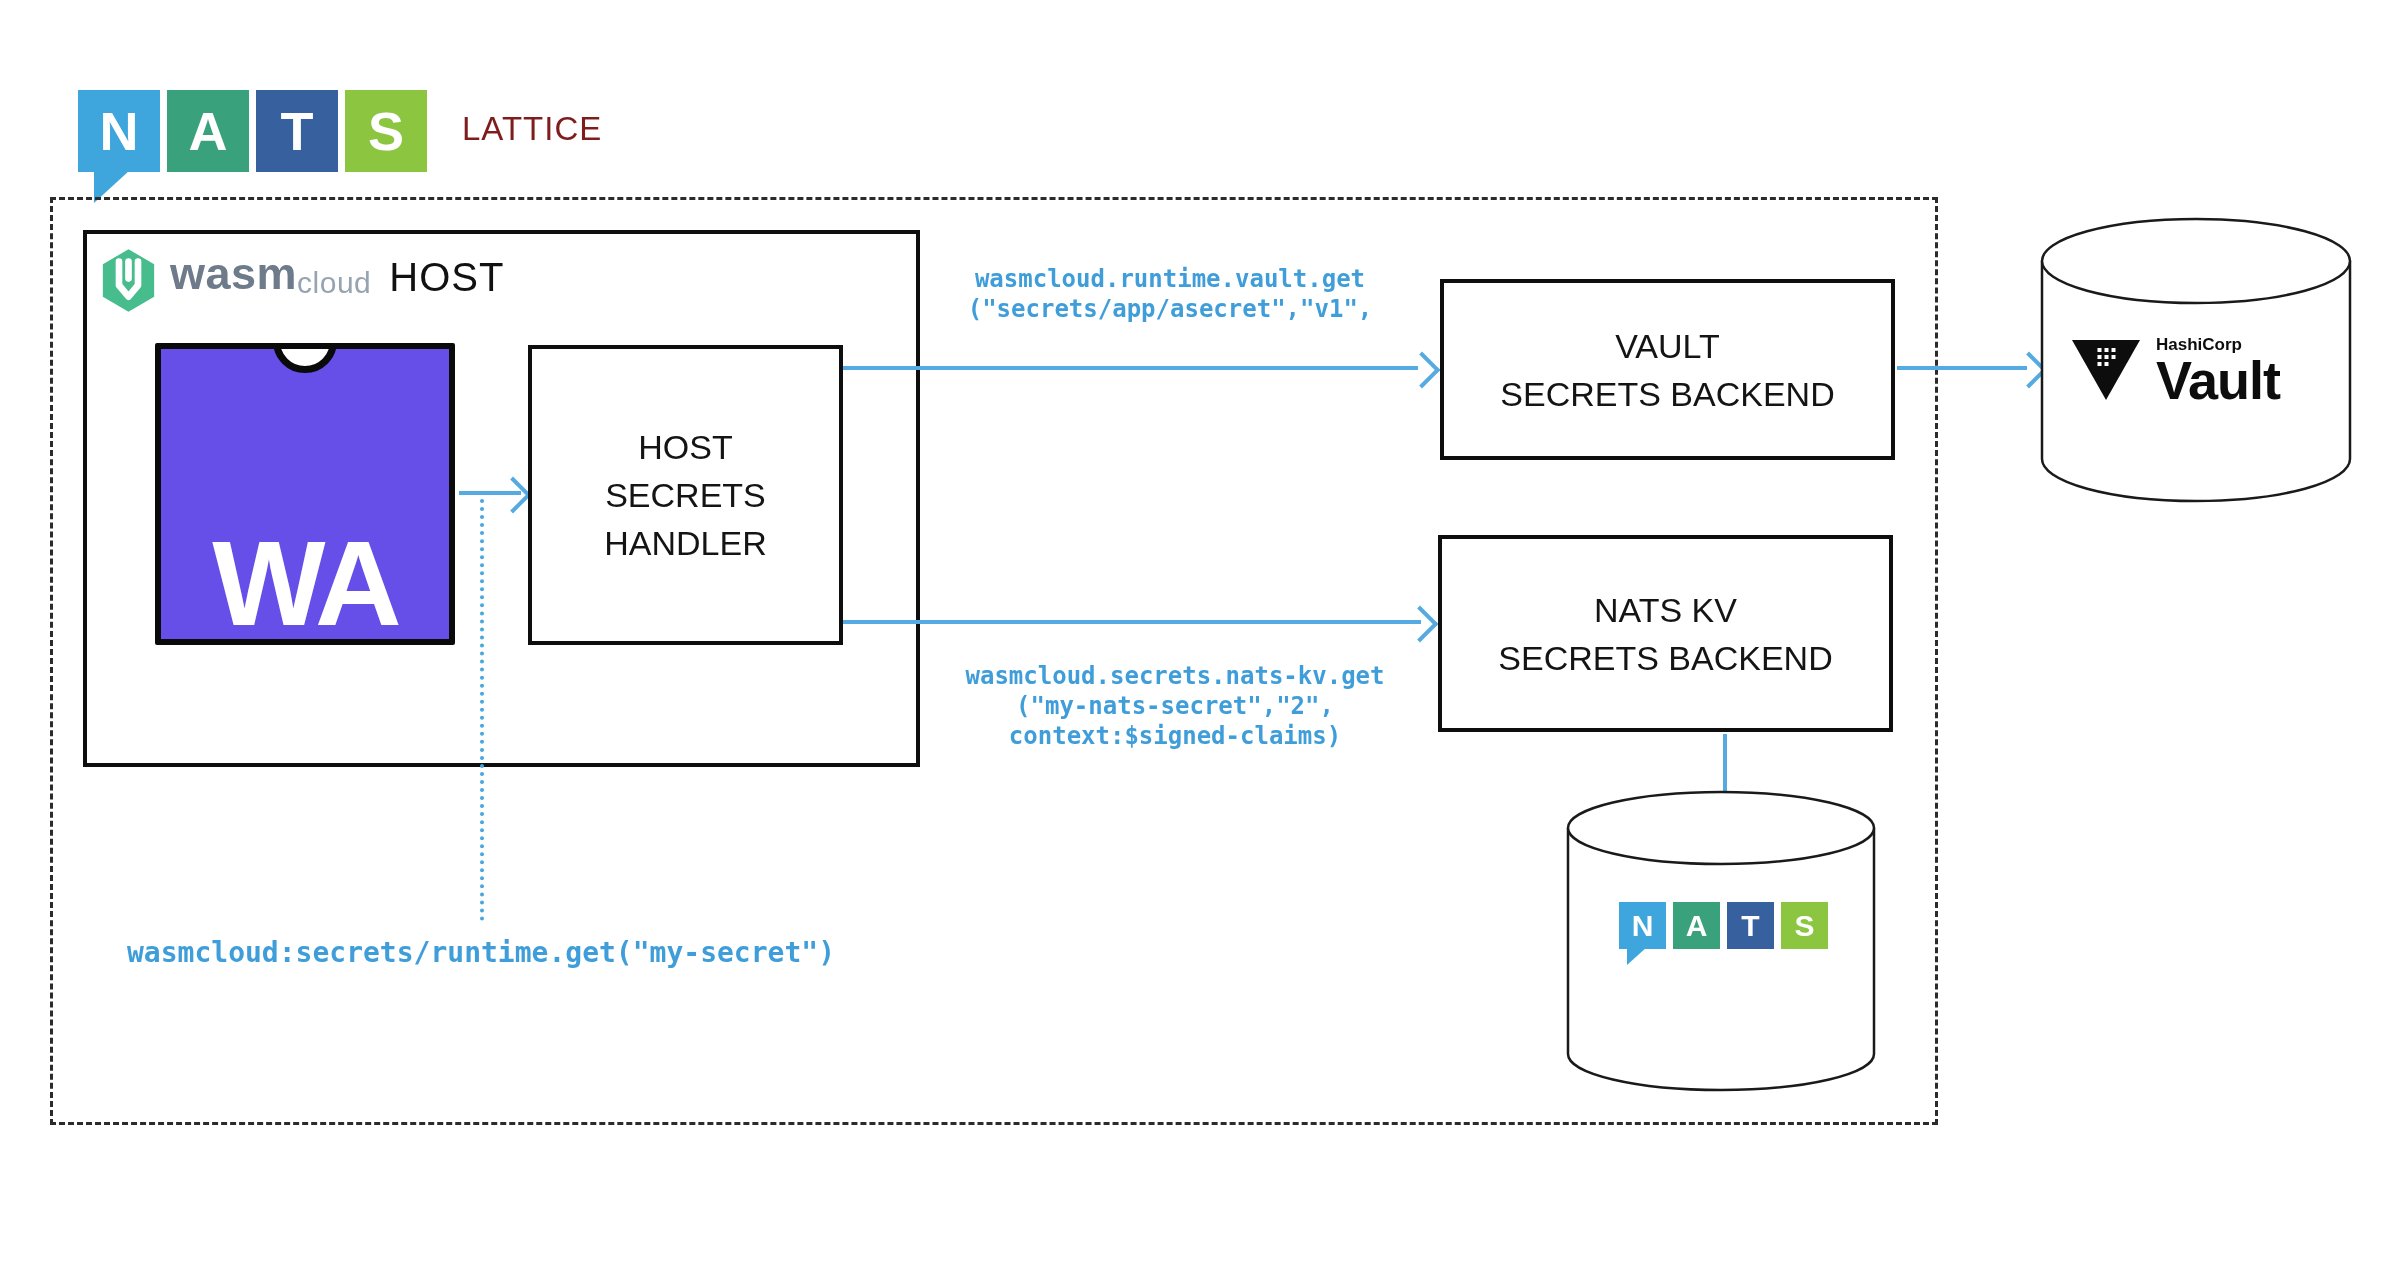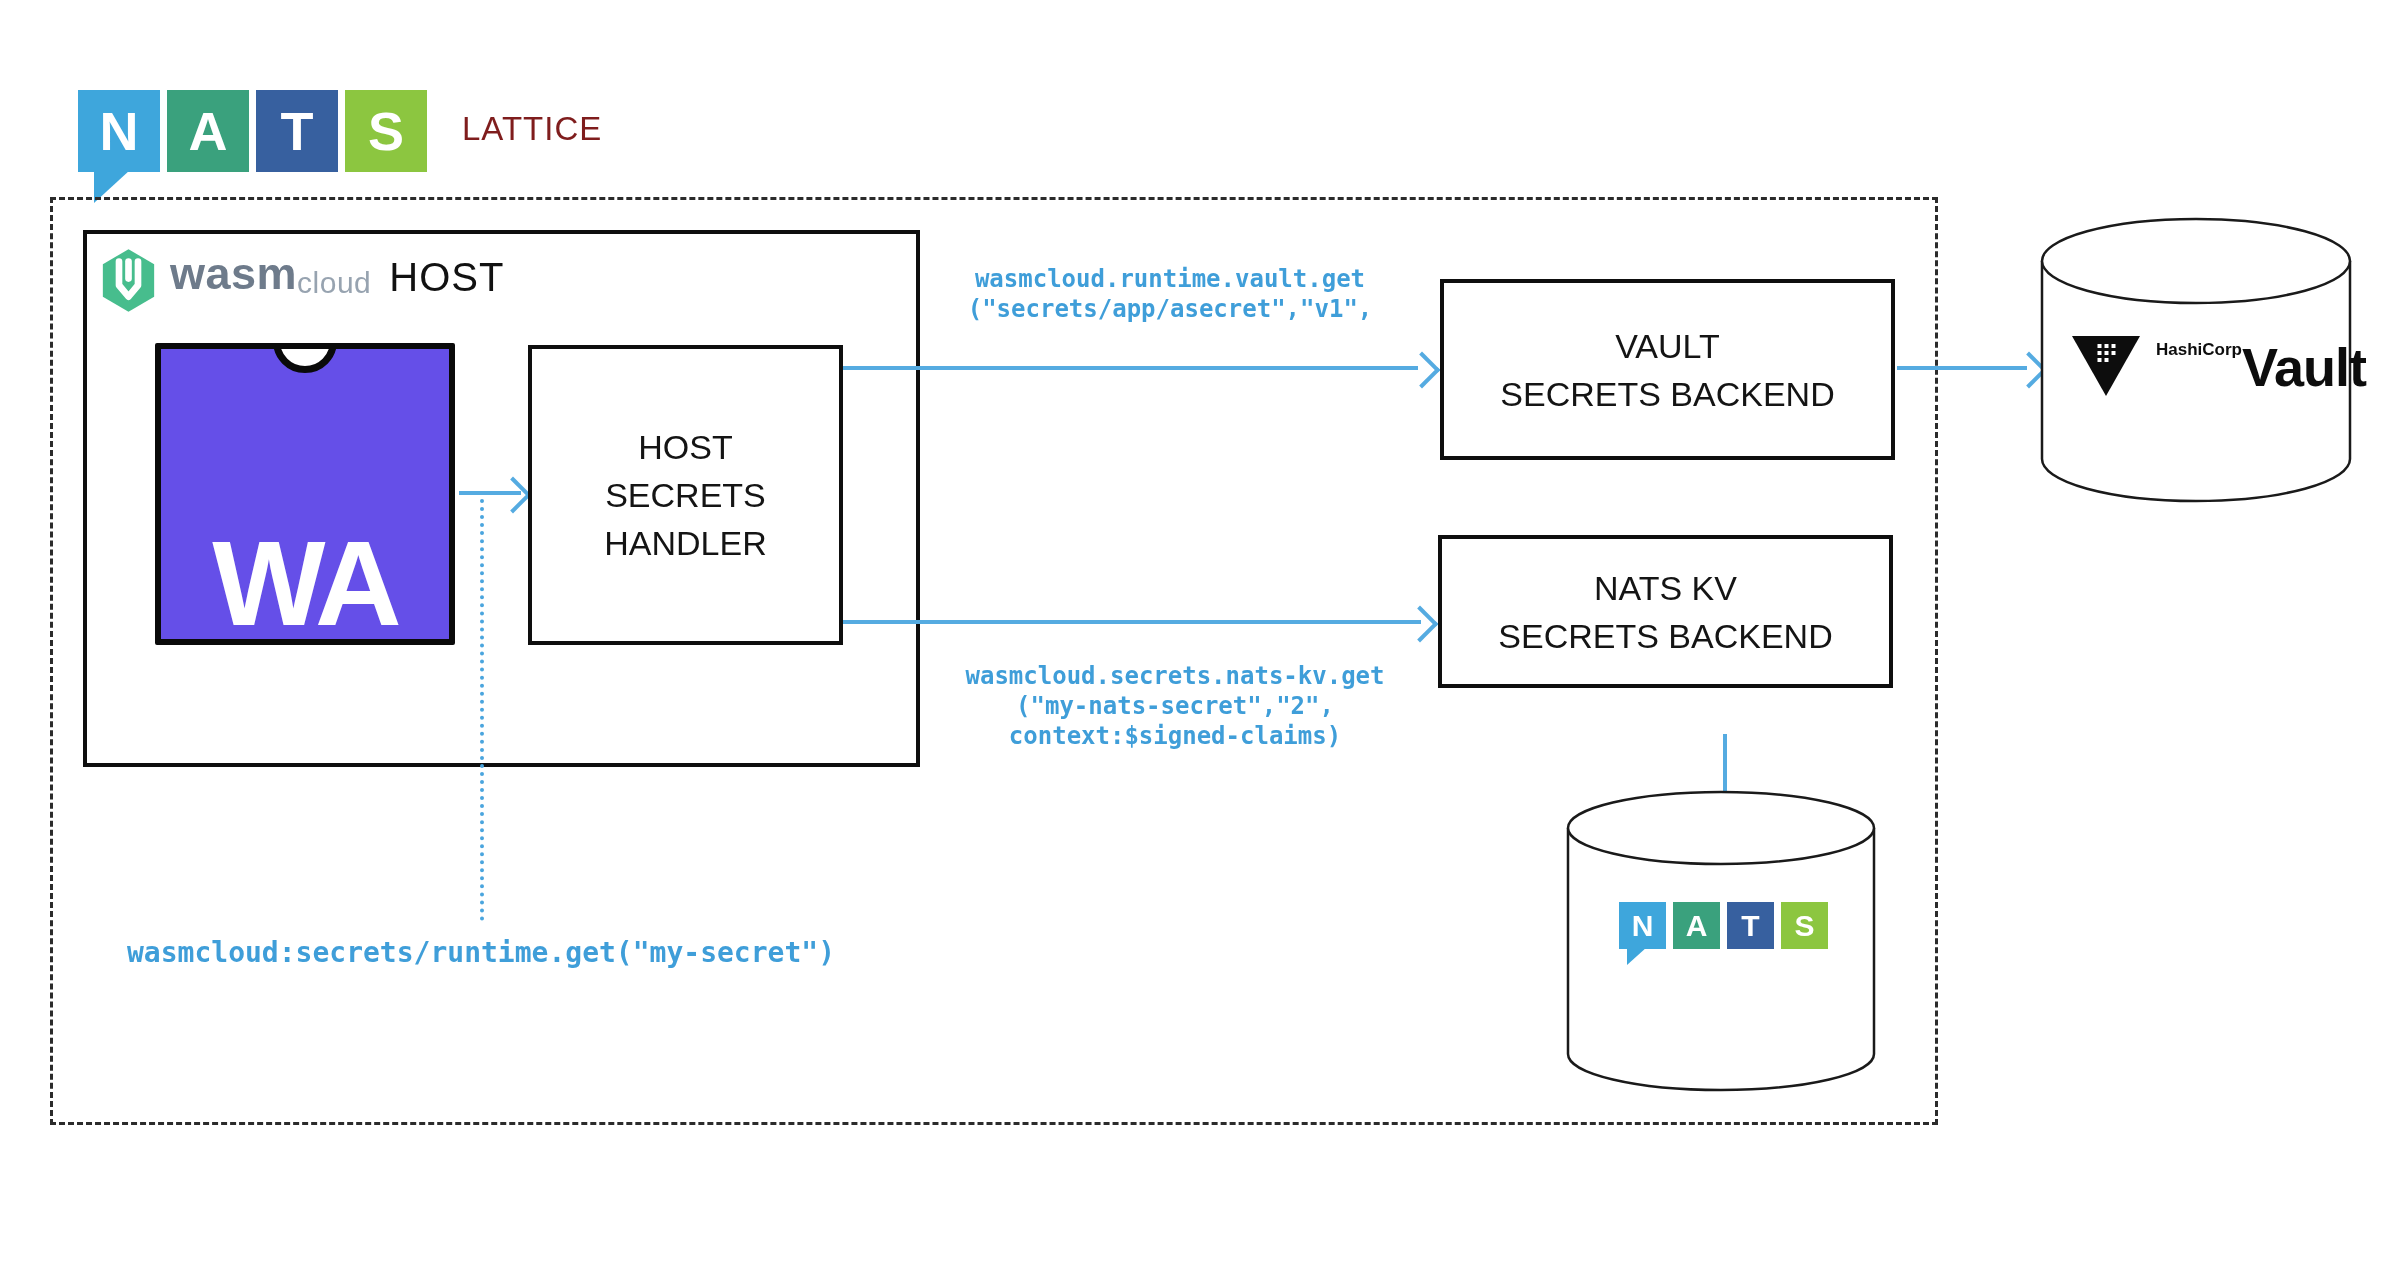"HashiCorp" .vault-wordmark { flex-direction: row -> column }
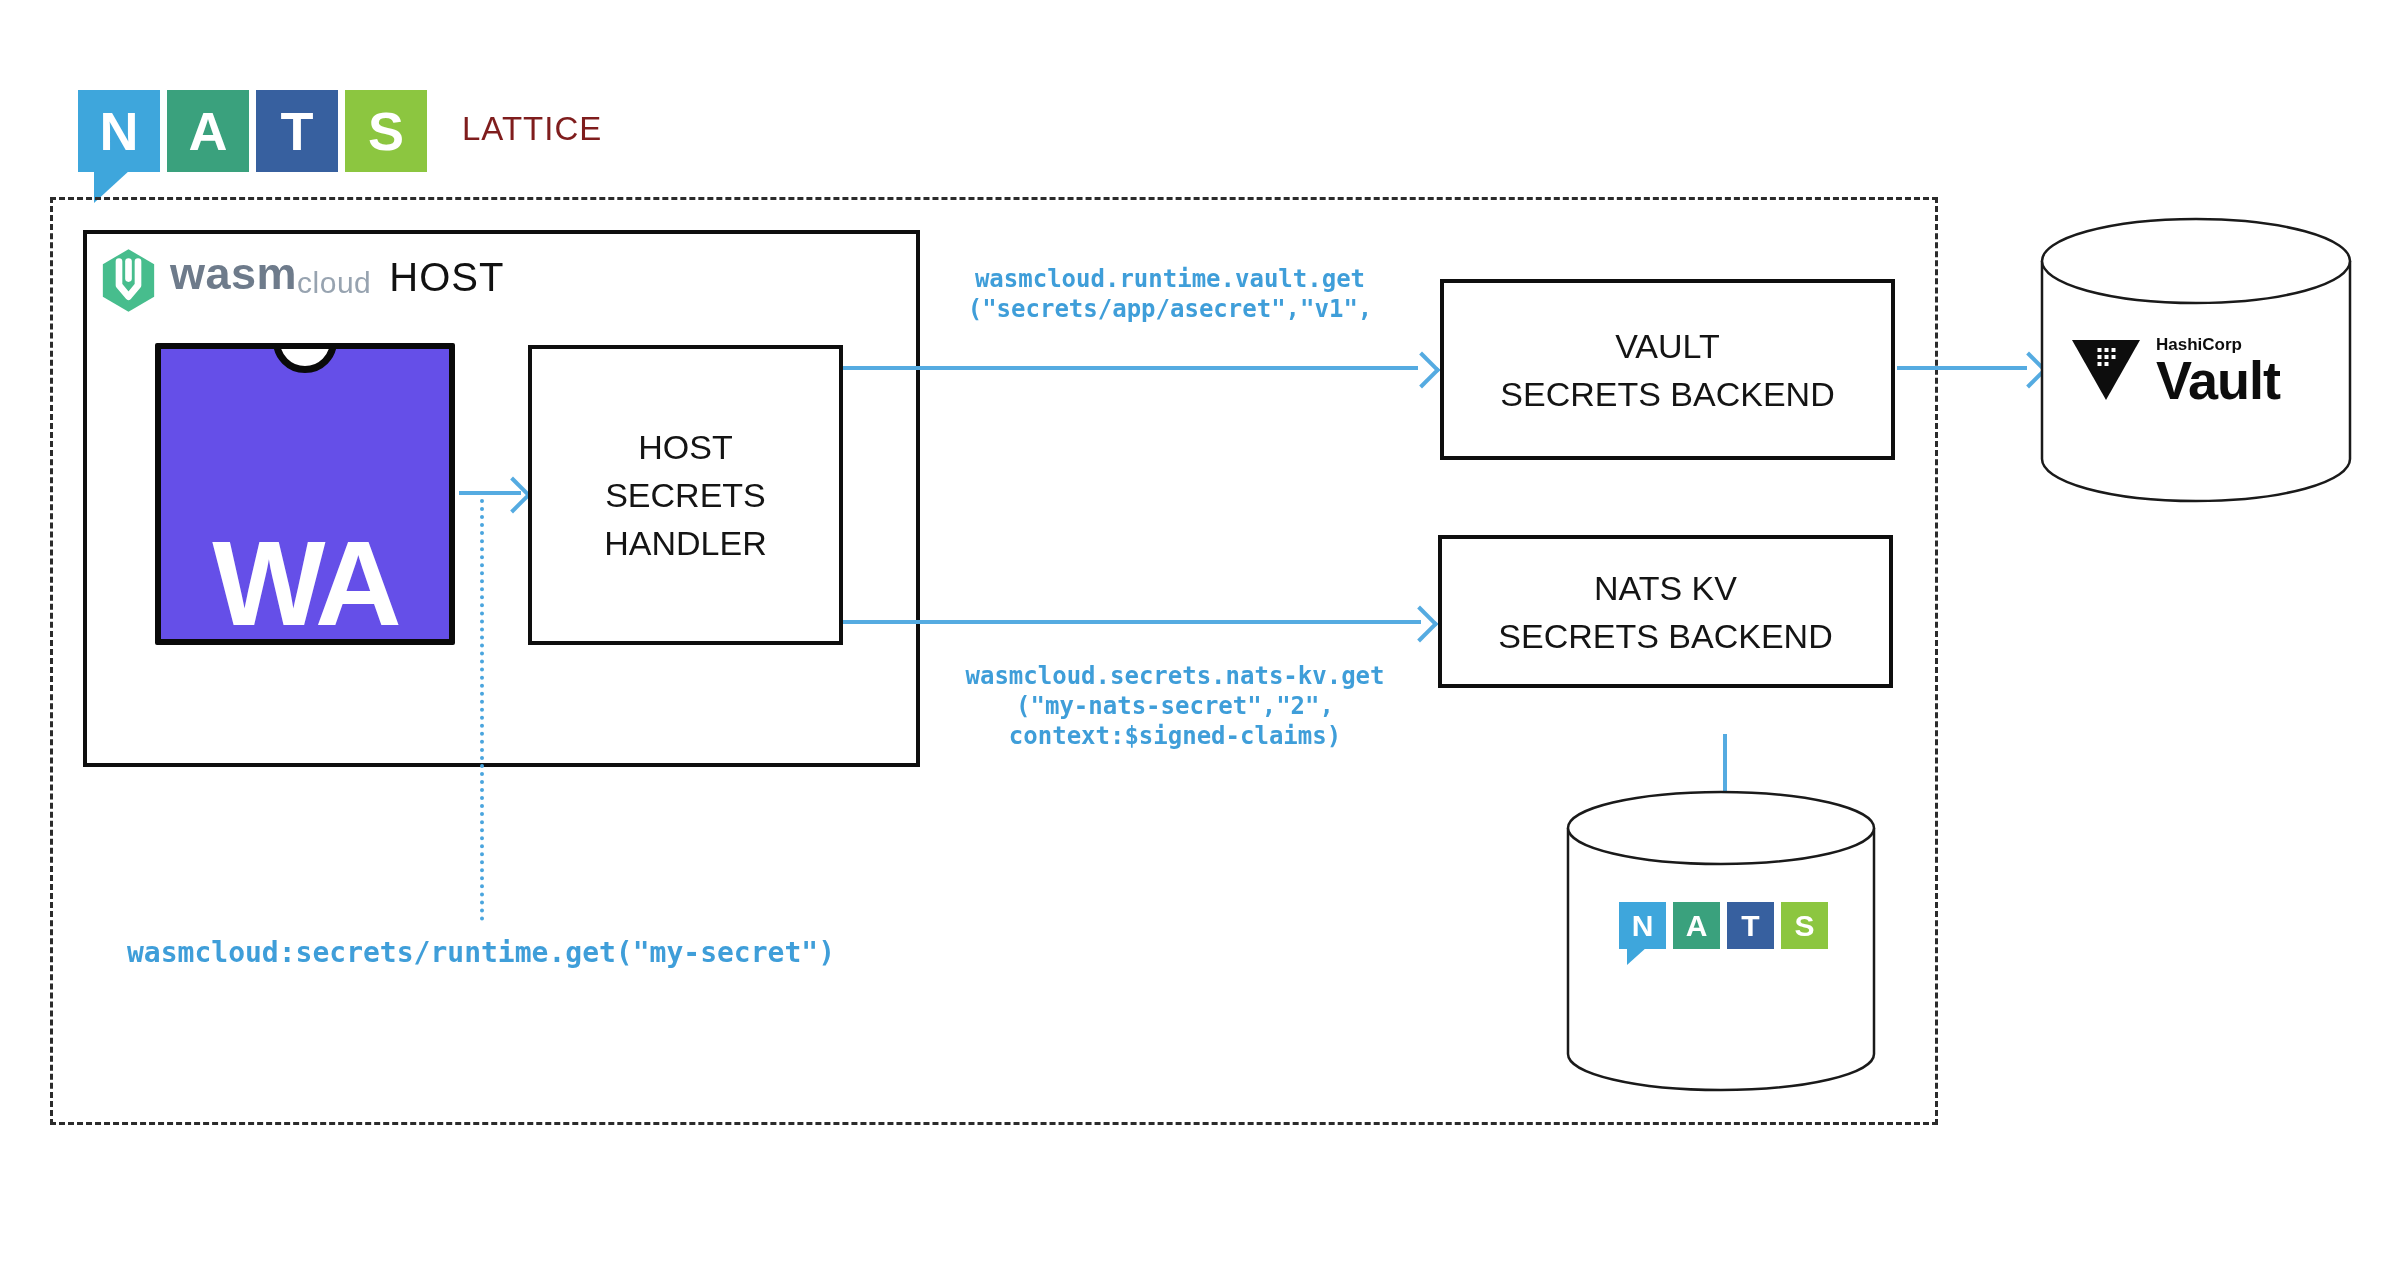"NATS KV" div.box { height: 153px -> 197px }
